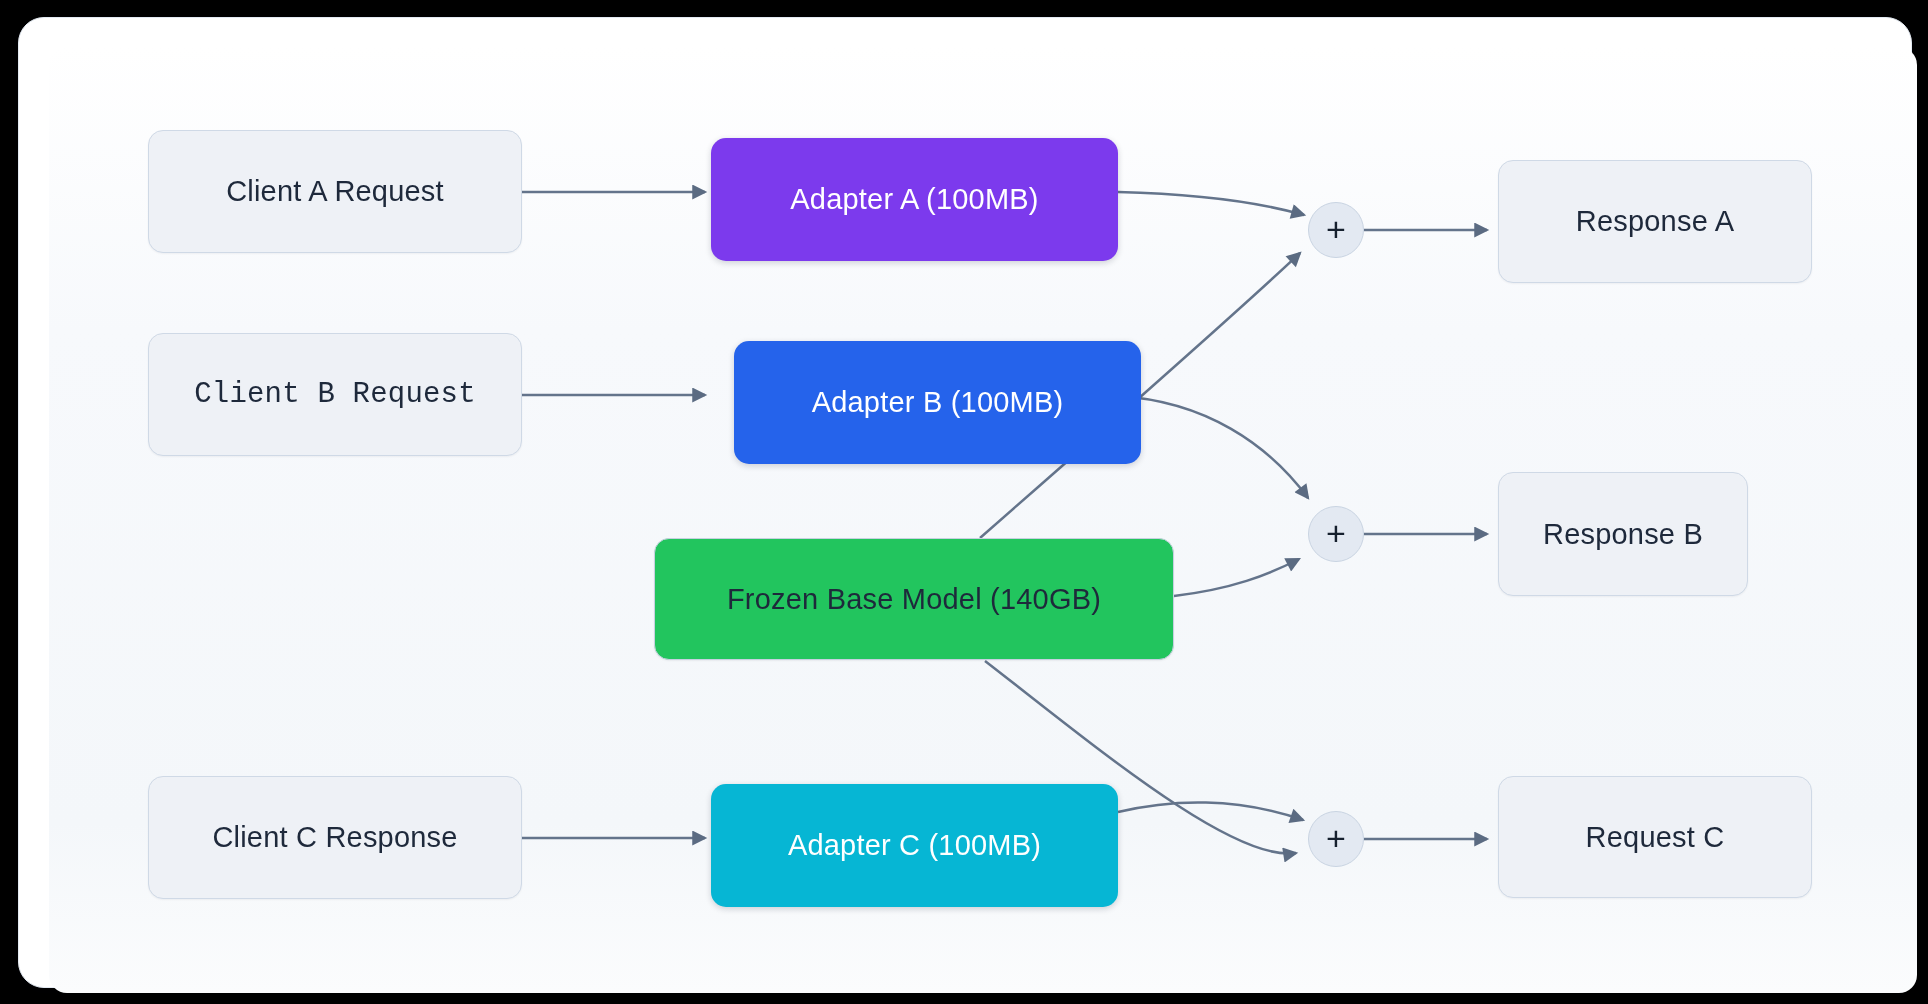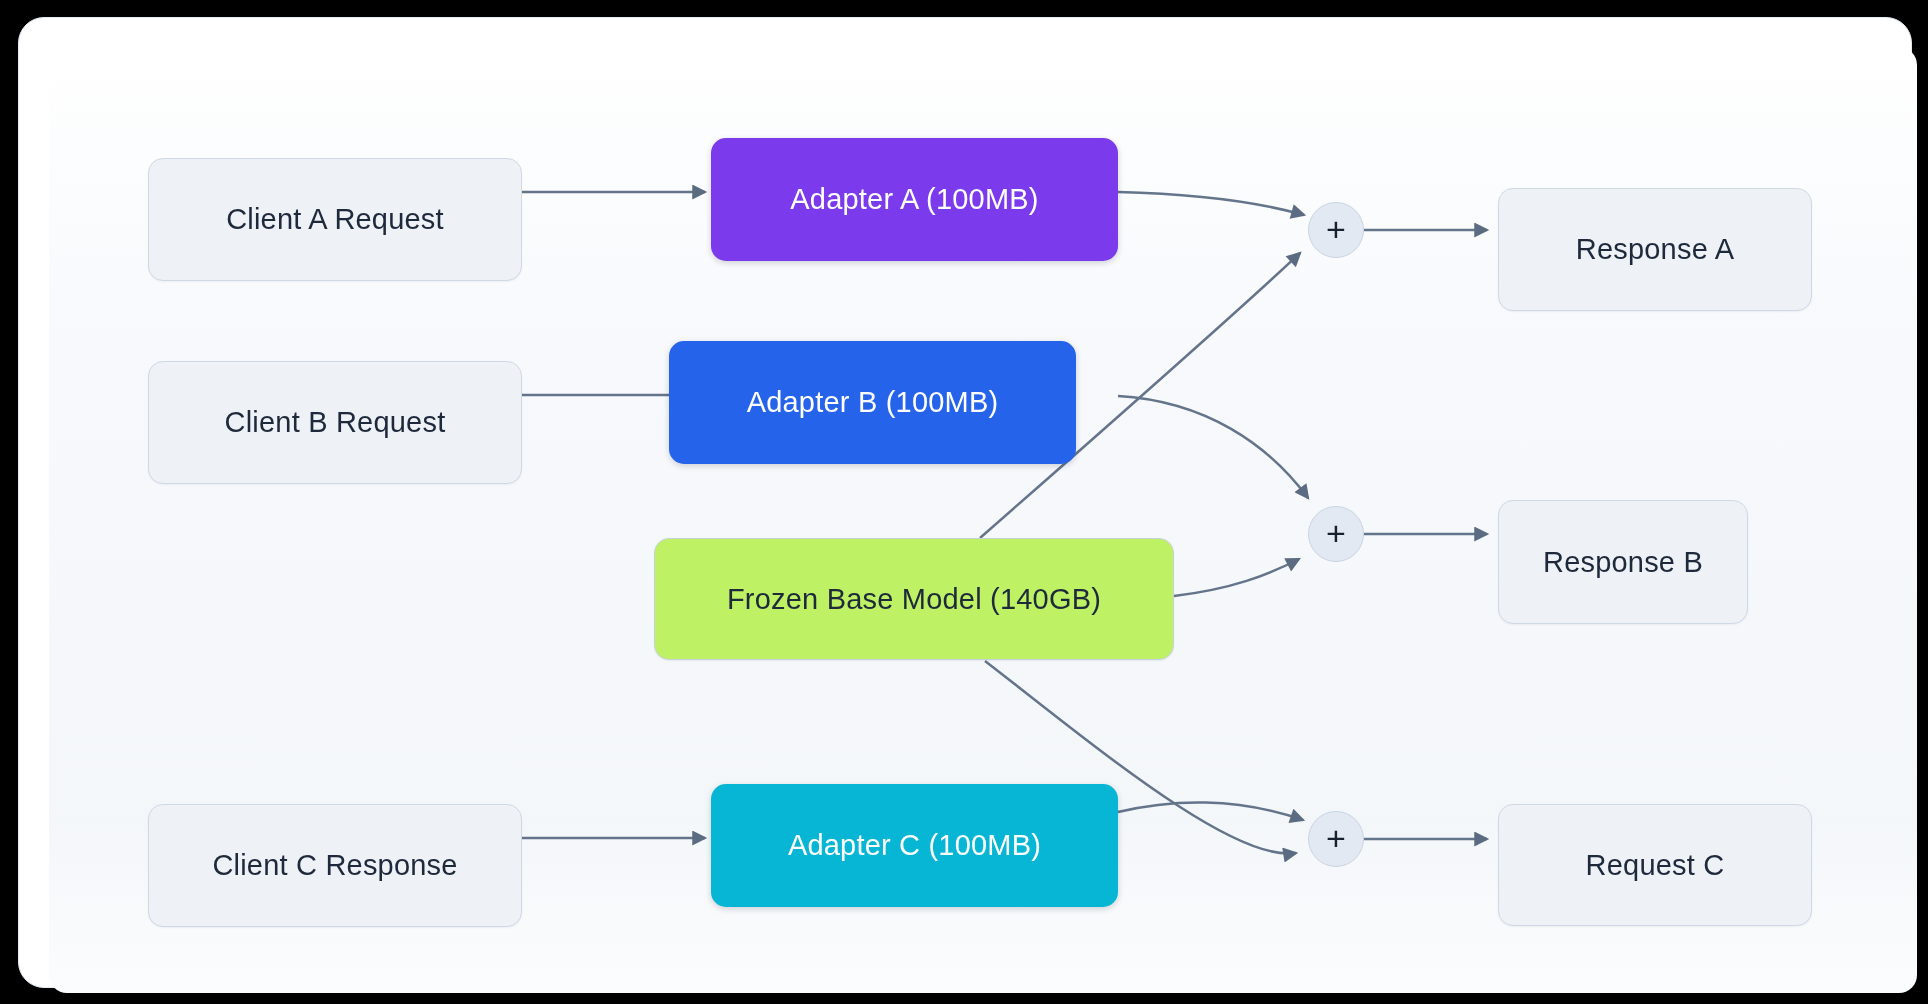"Client A Request" .node.light { margin-top: 28px -> none }
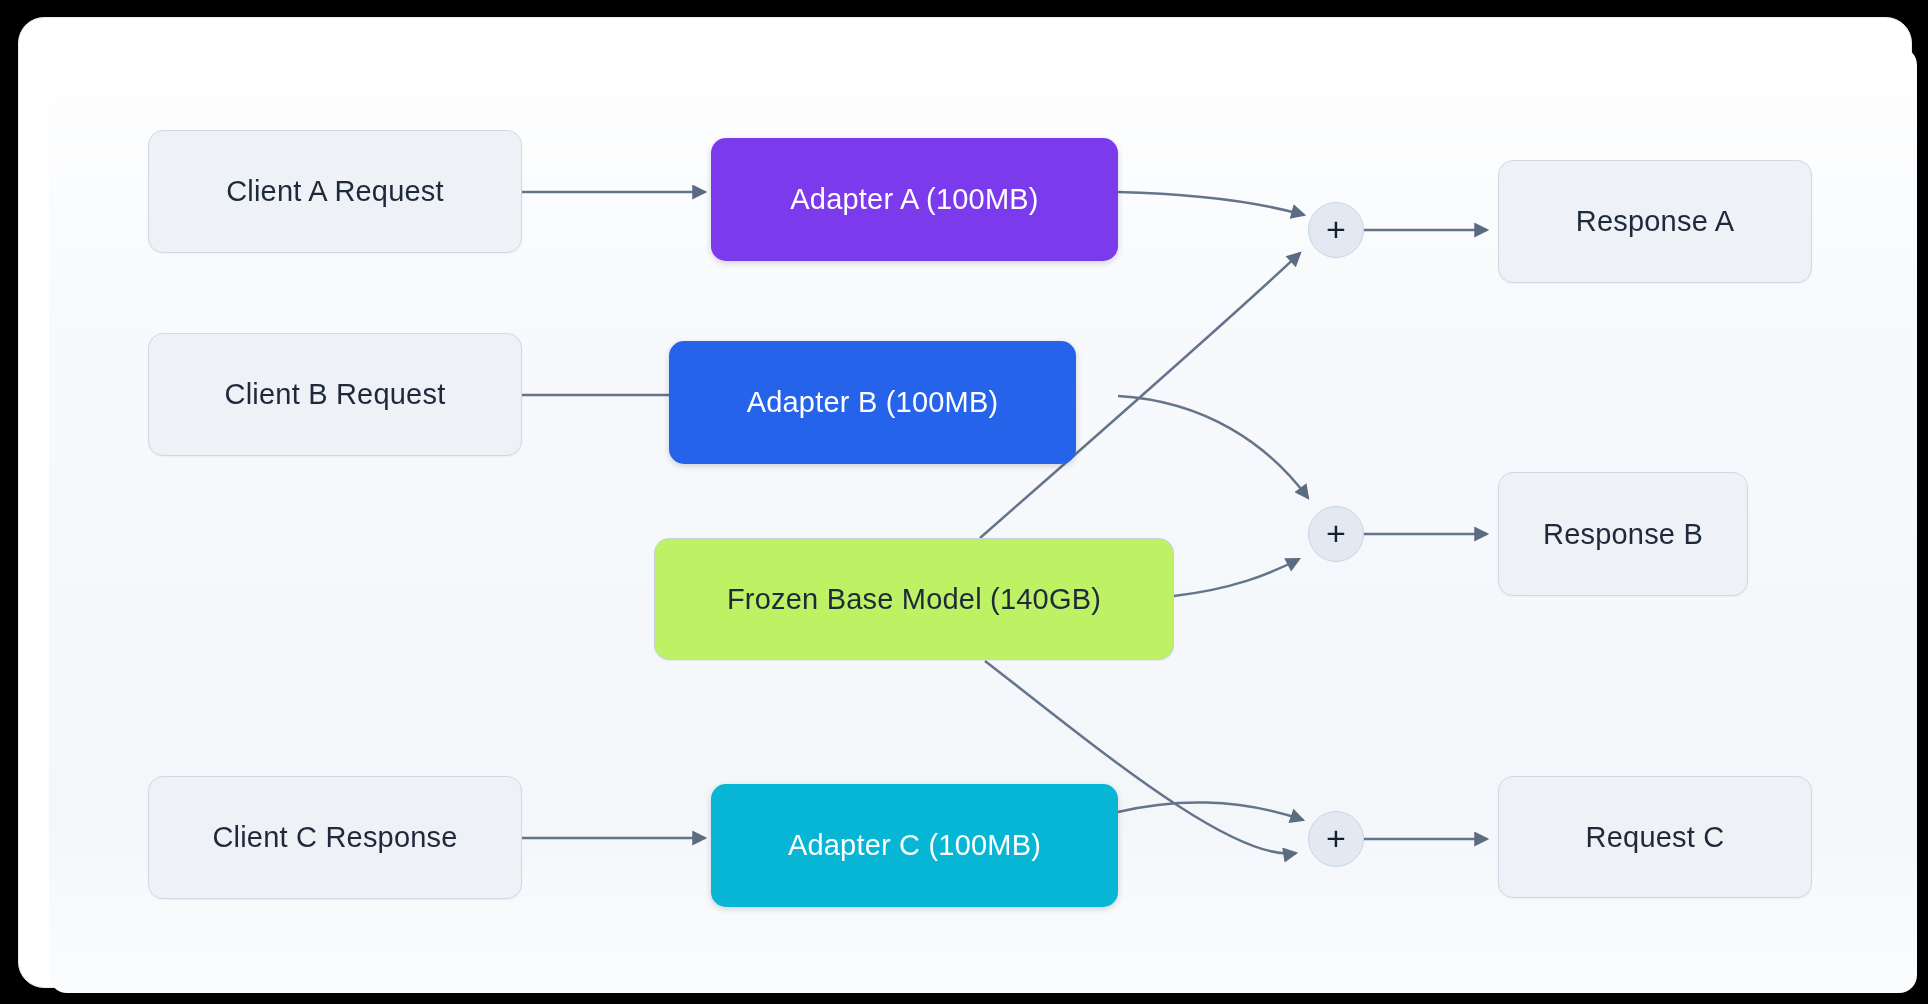"Client B Request" div.node { font-family: none -> Liberation Mono, monospace }
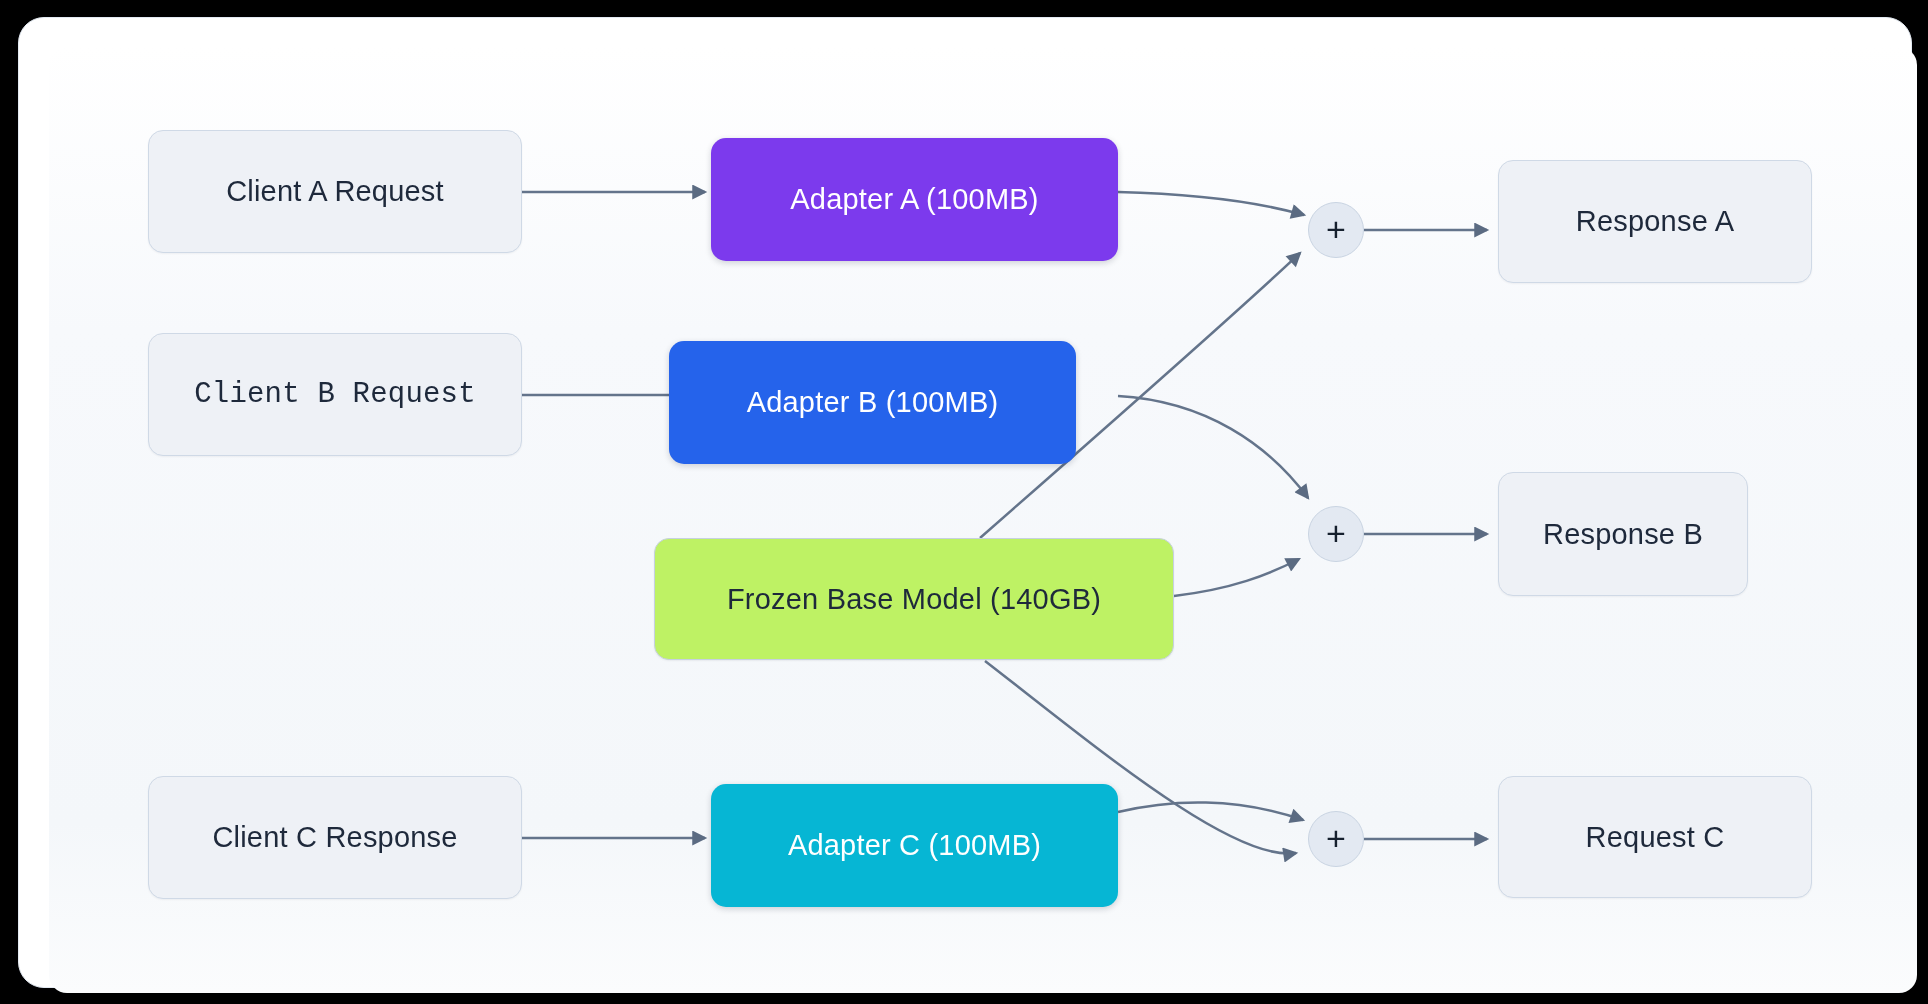"Adapter B (100MB)" div.node { left: 669px -> 734px }
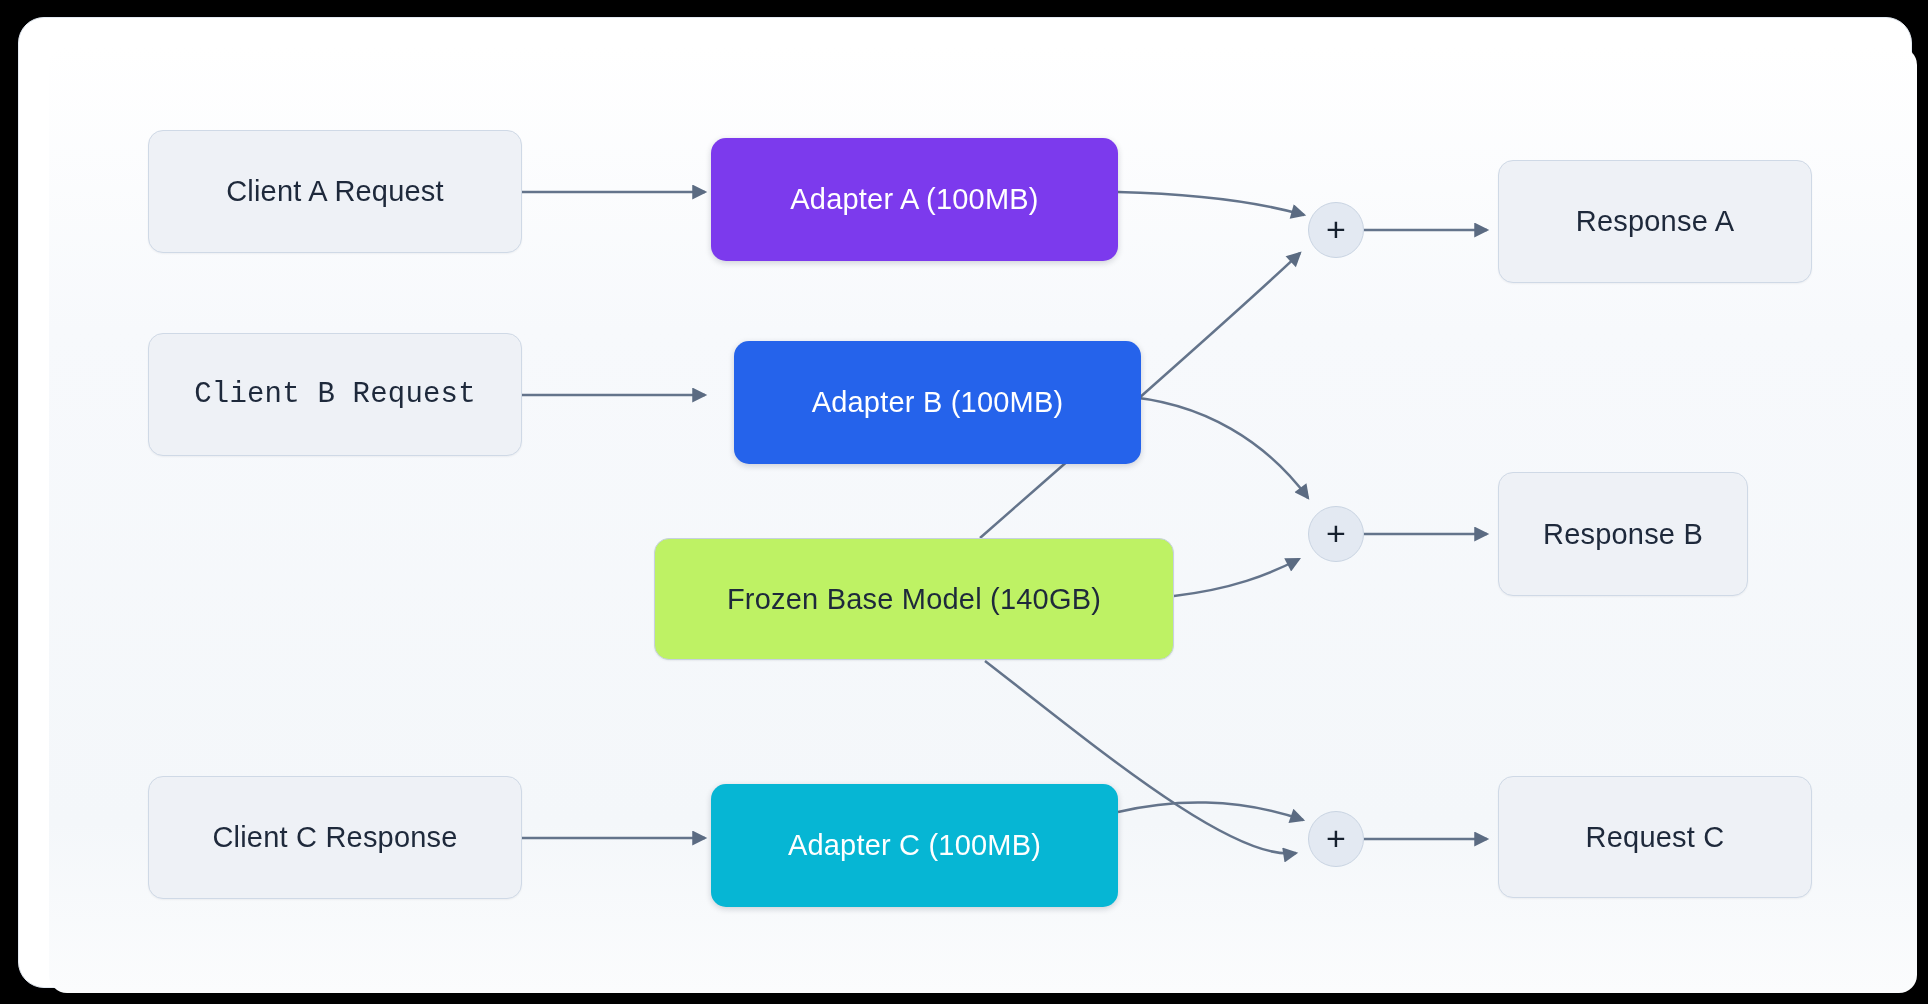"Frozen Base Model (140GB)" .node.frozen { background: #bef264 -> #22c55e }
